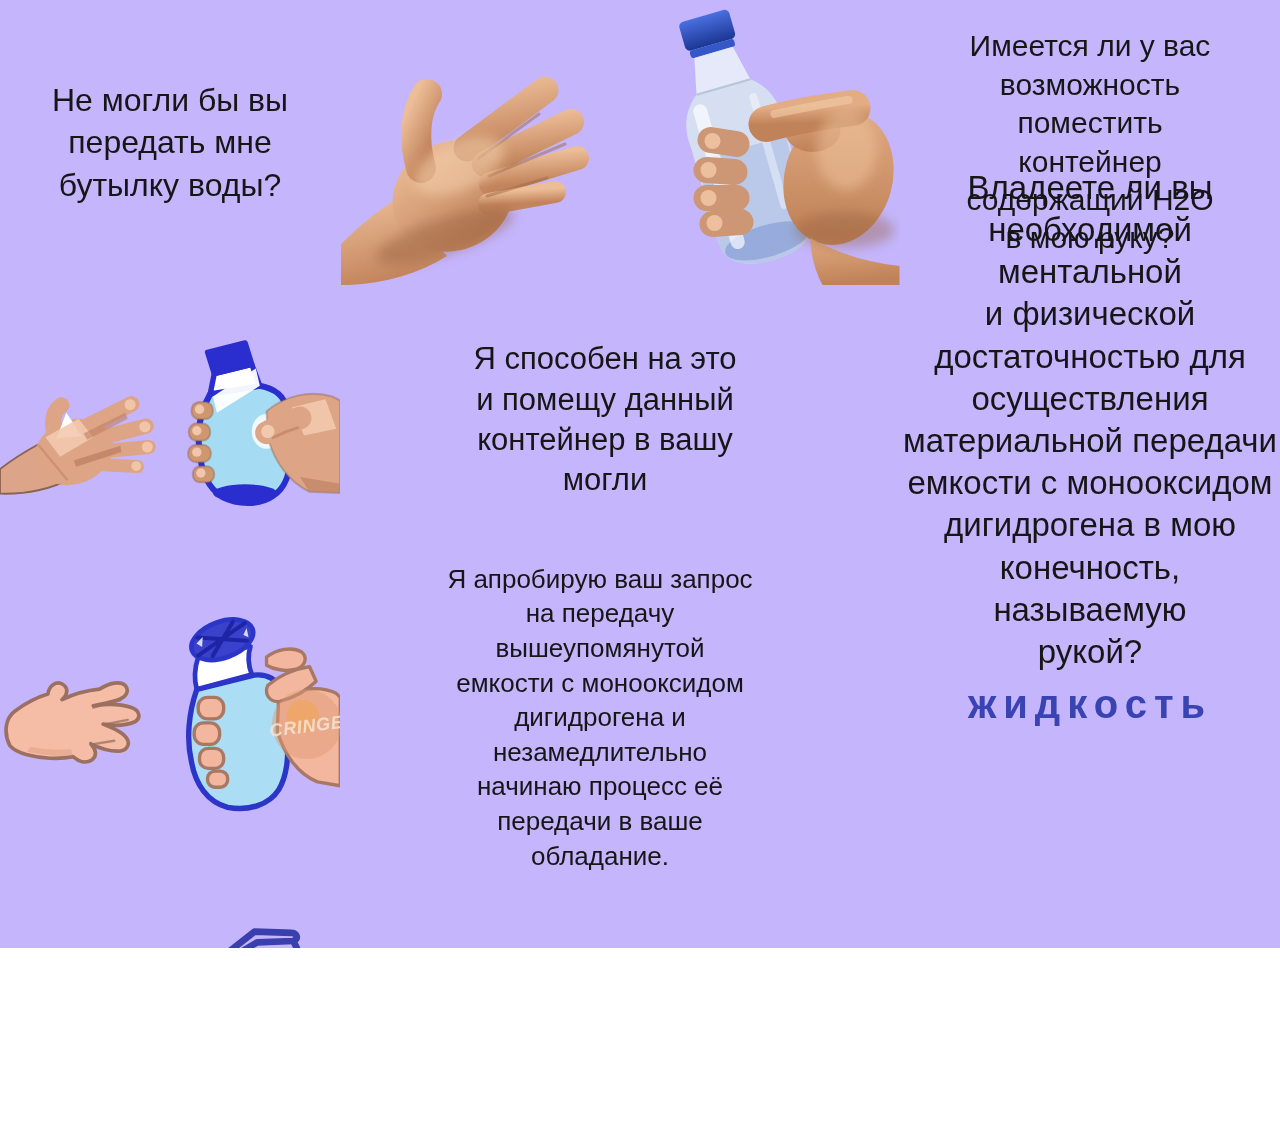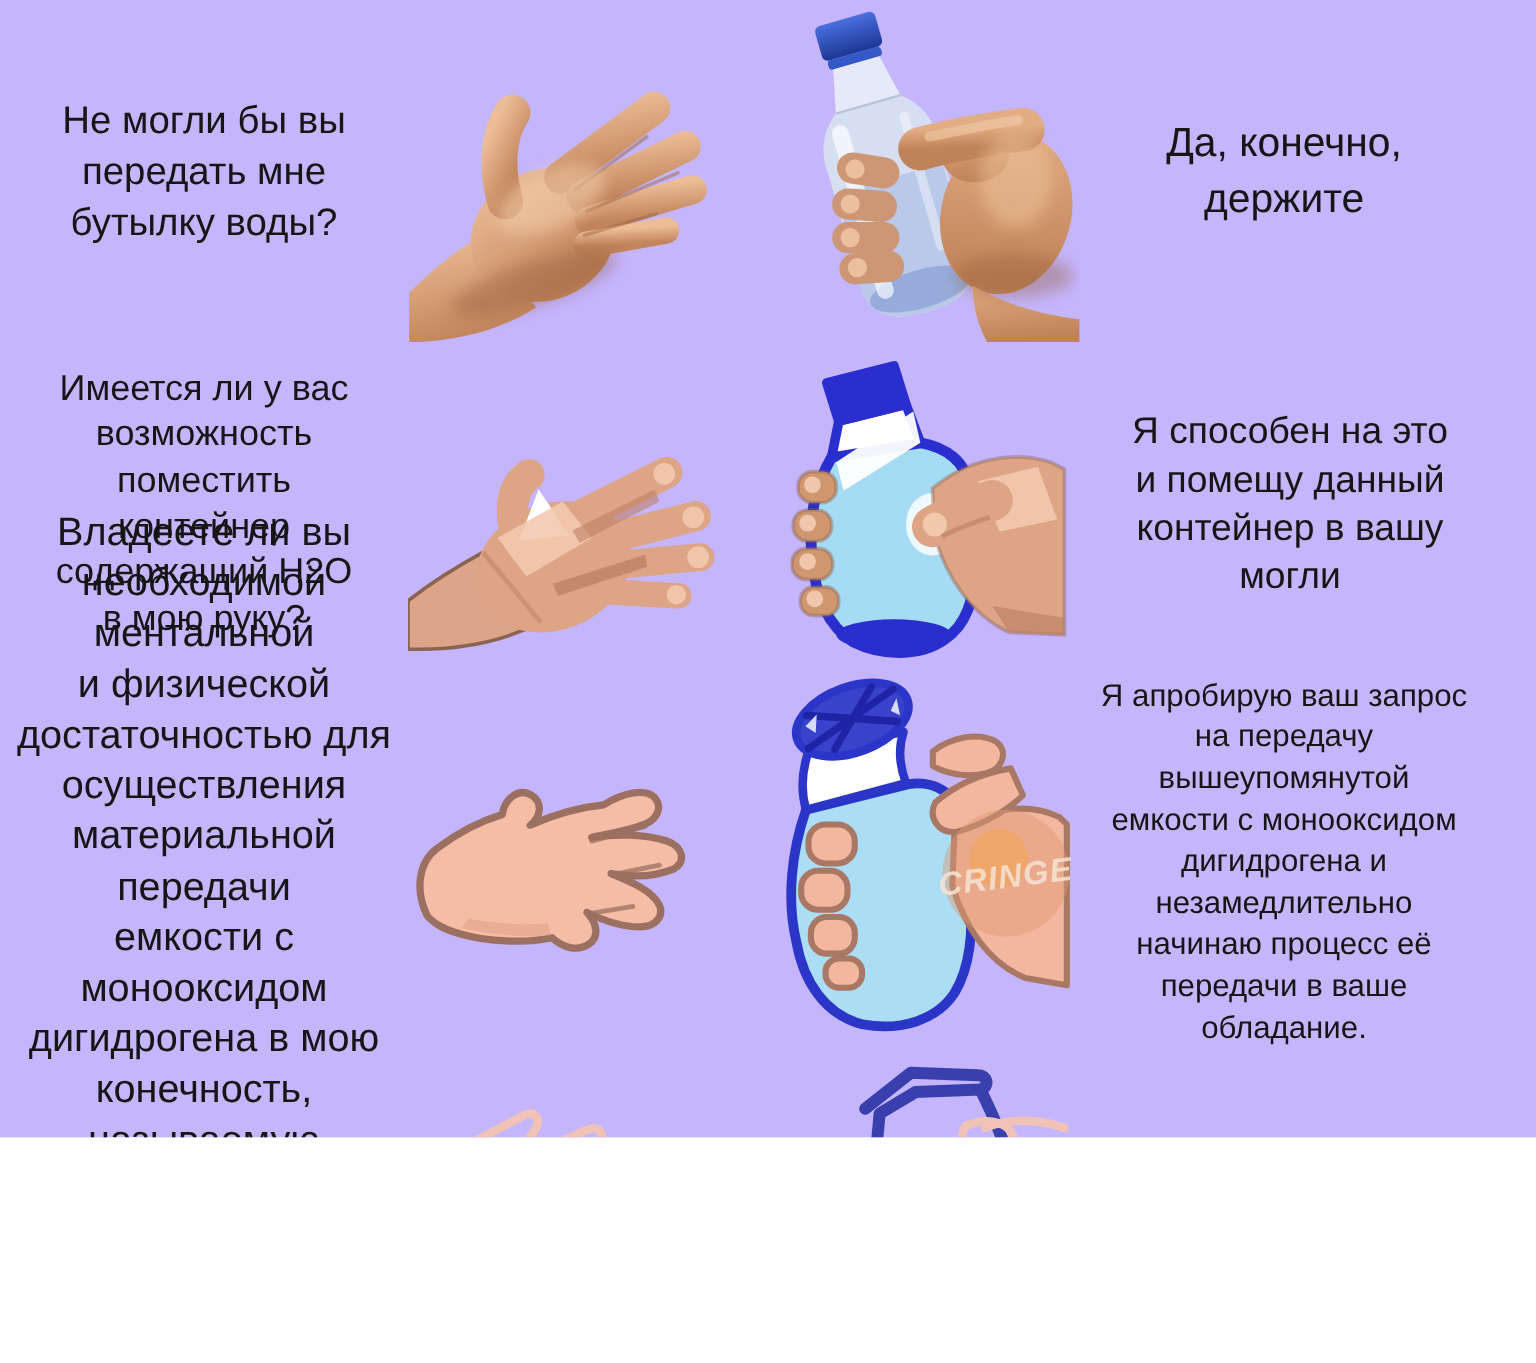"Да, конечно," div.cell { html: <div> <div>Да, конечно, держите</div> </div> -> none }
